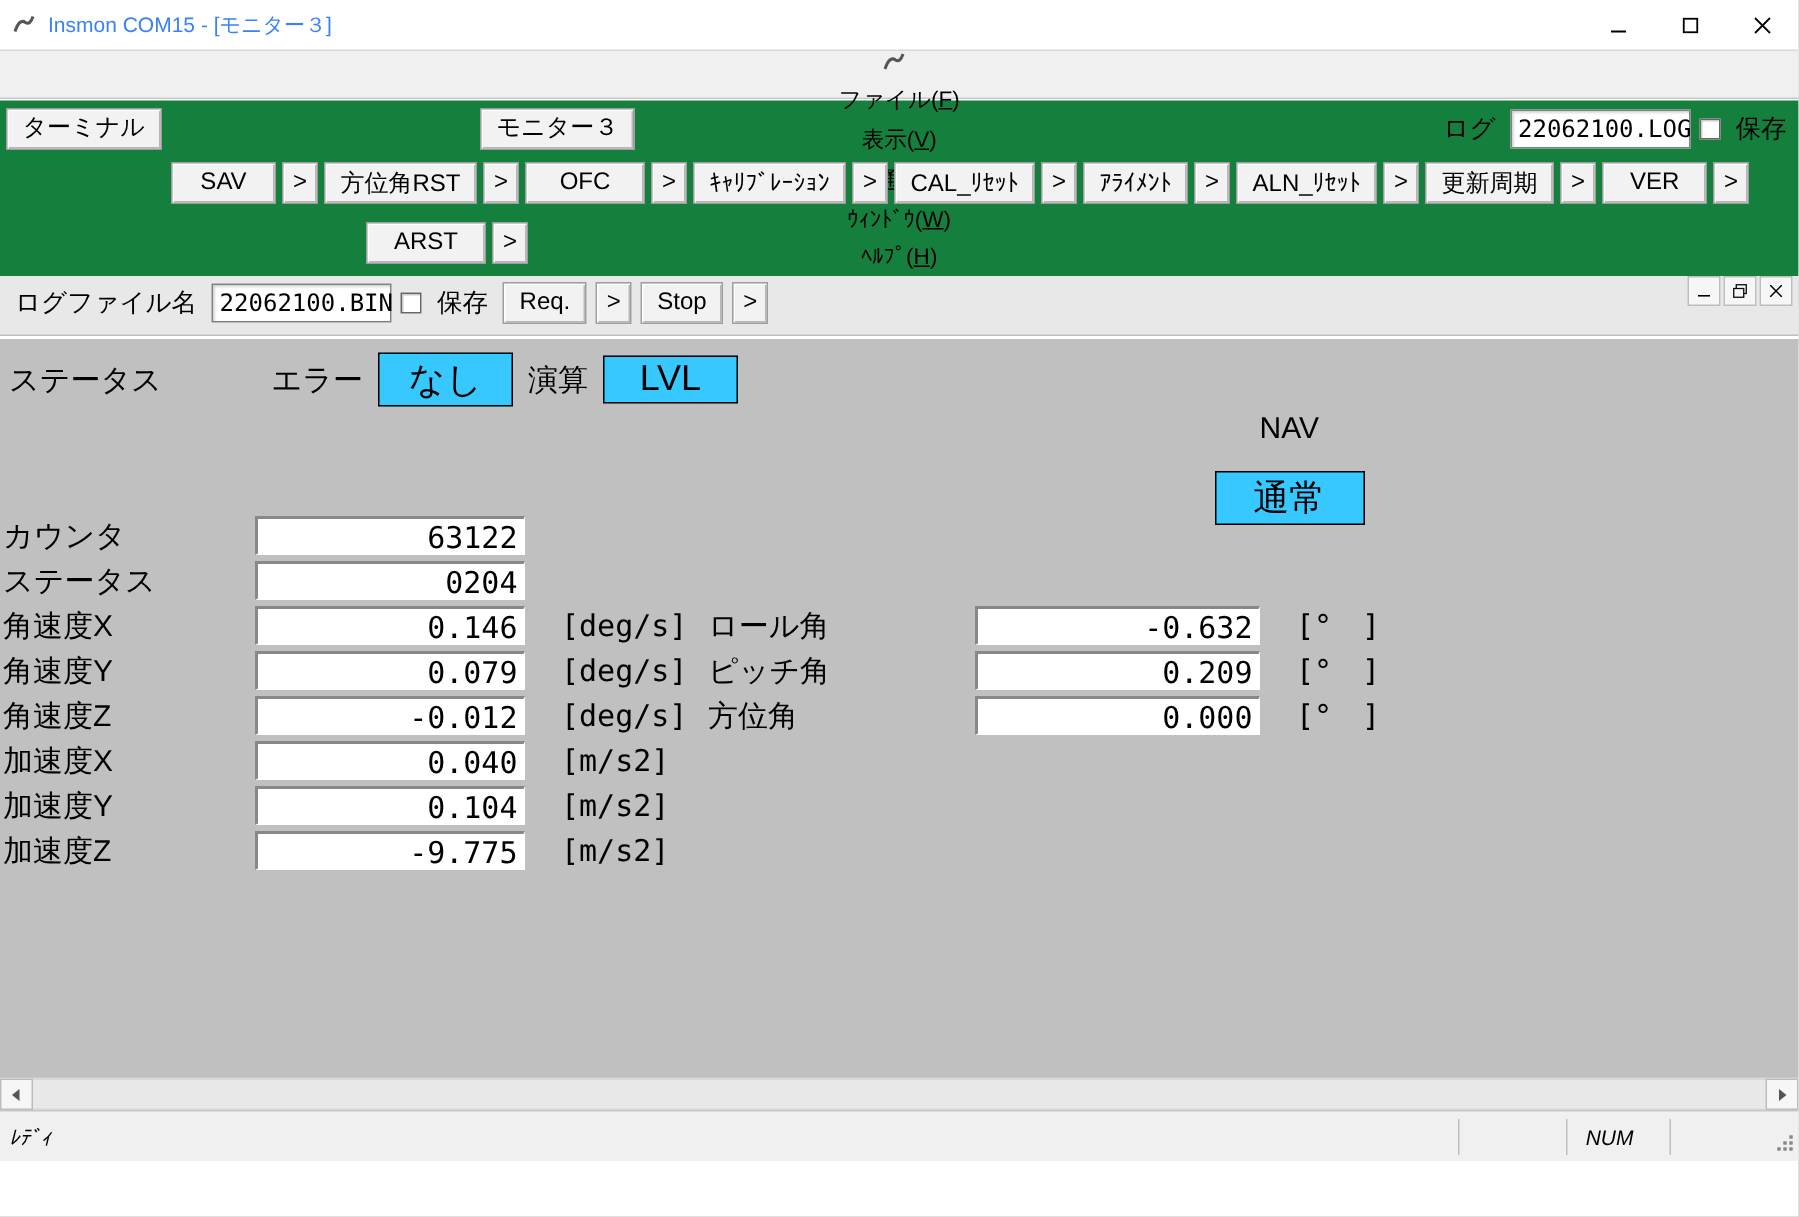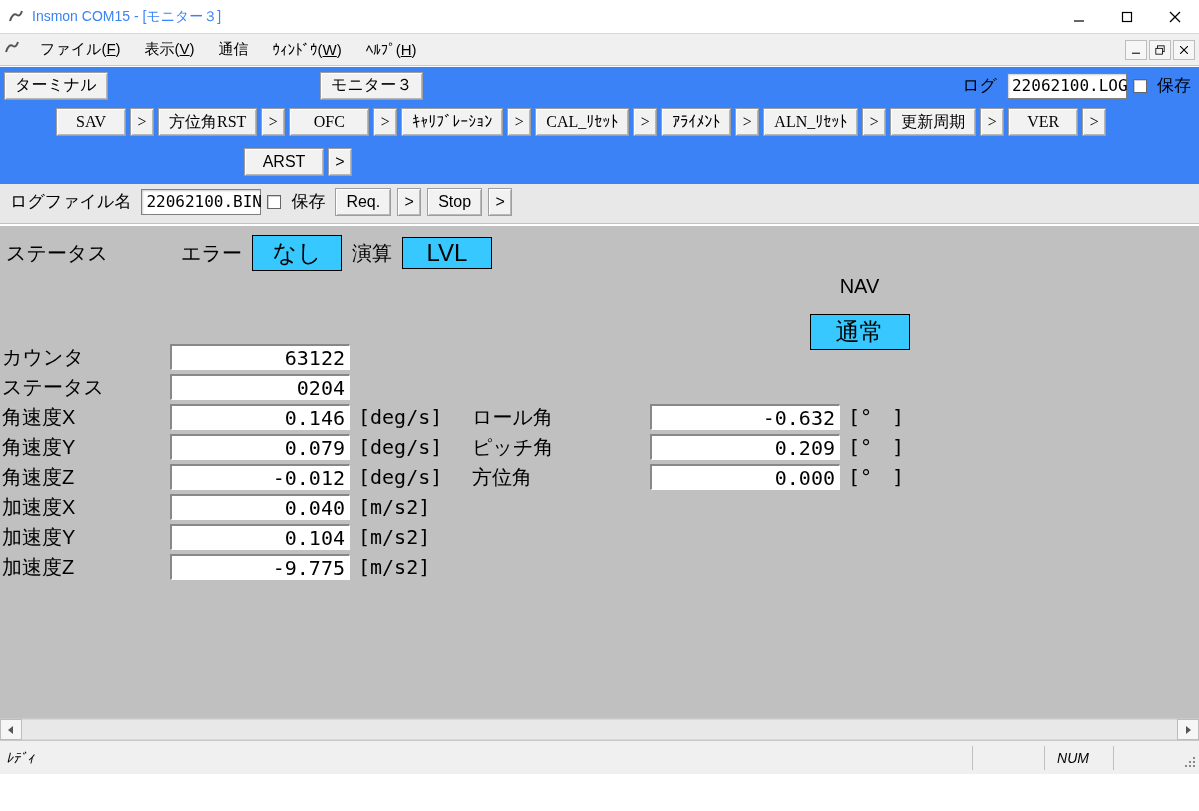"ファイル(F)" .menubar { flex-direction: none -> column }
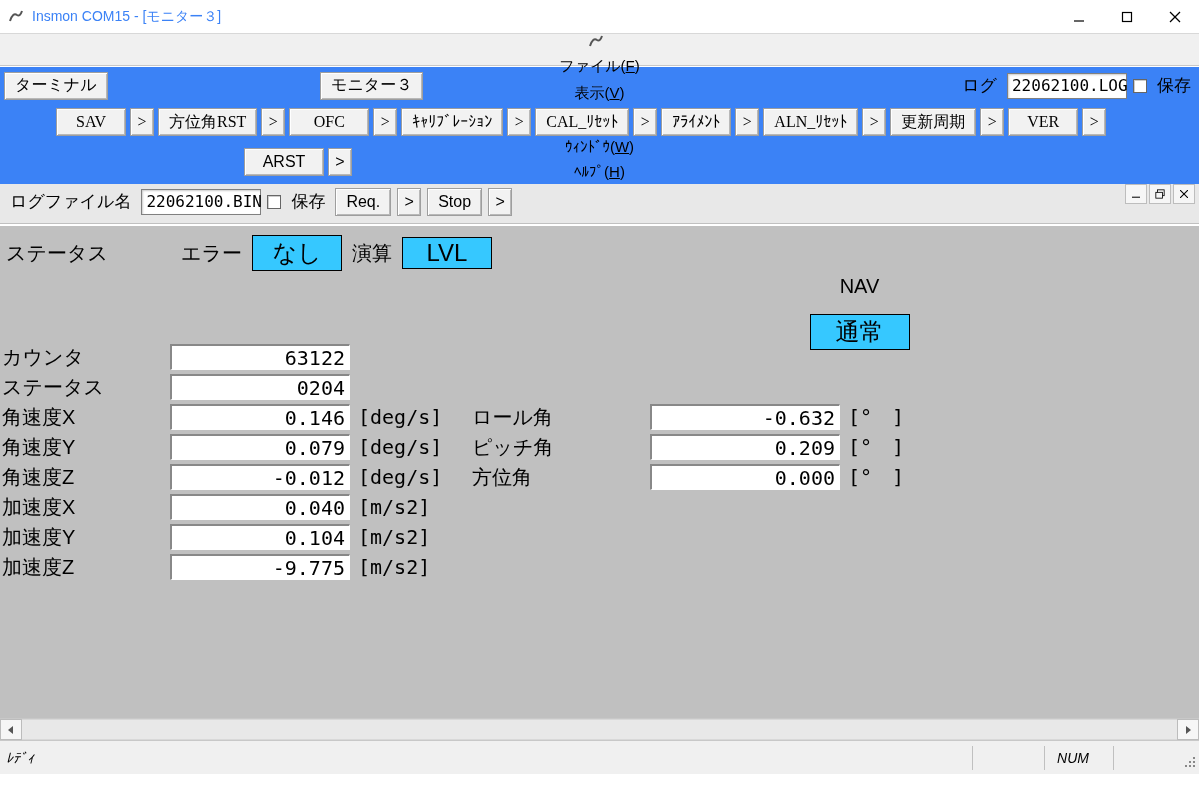"ターミナル" .row { background: #3b82f6 -> #15803d }
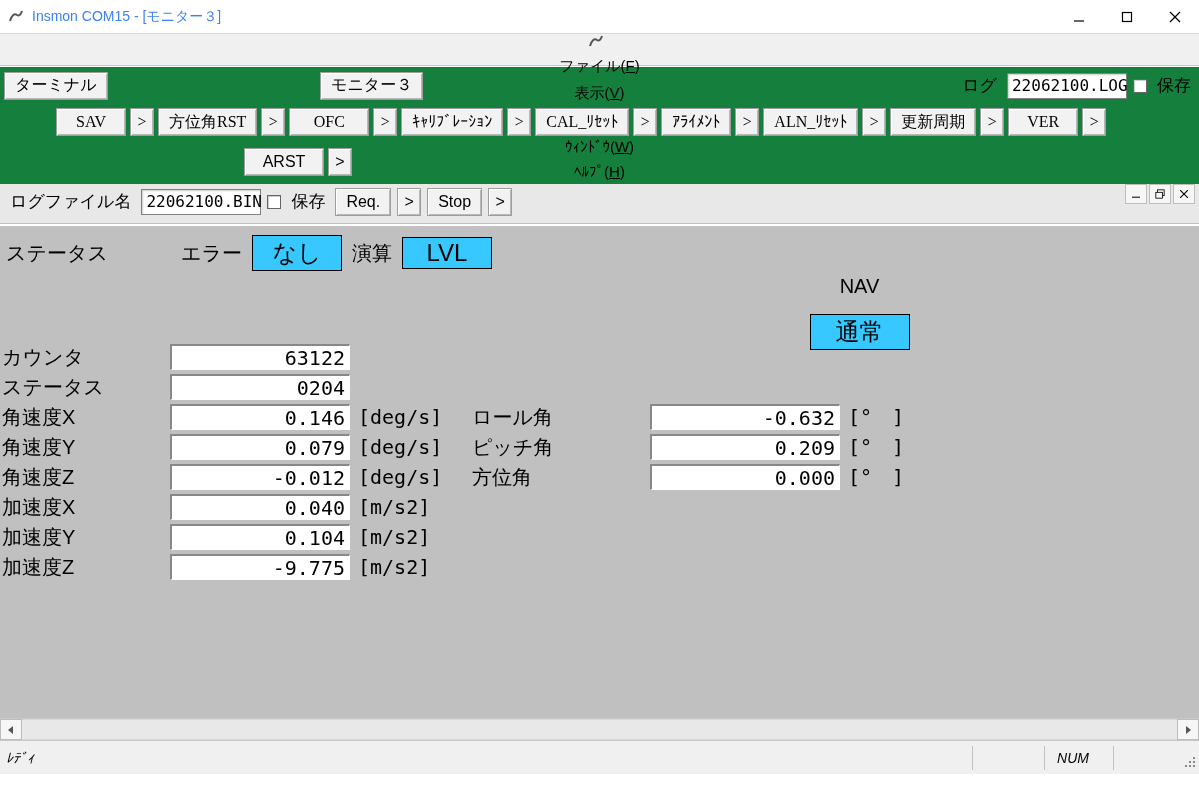"SAV" .row2 { font-family: Liberation Serif, serif -> none; padding-left: 56px -> 114px }
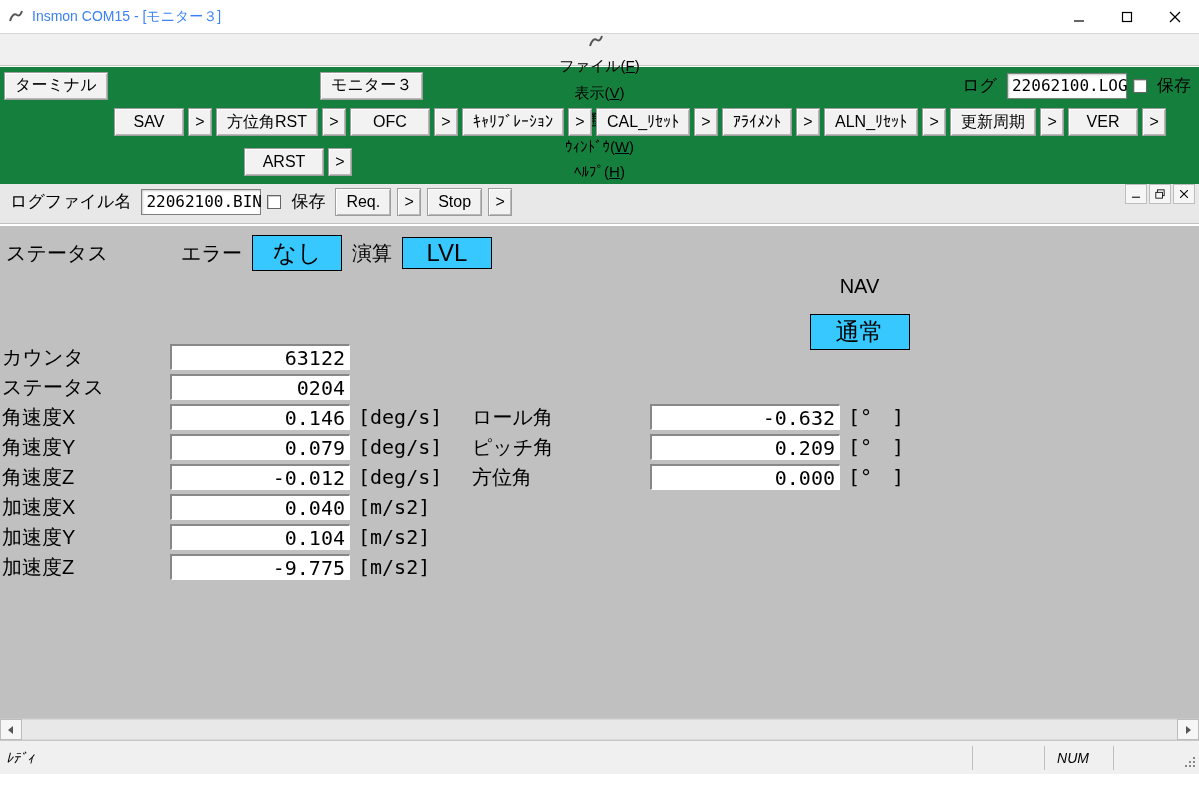"[deg/s]" .gunit { margin-left: none -> 16px }
